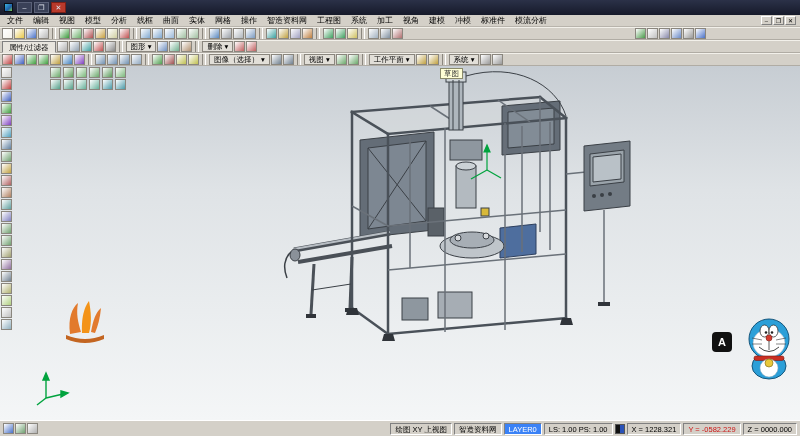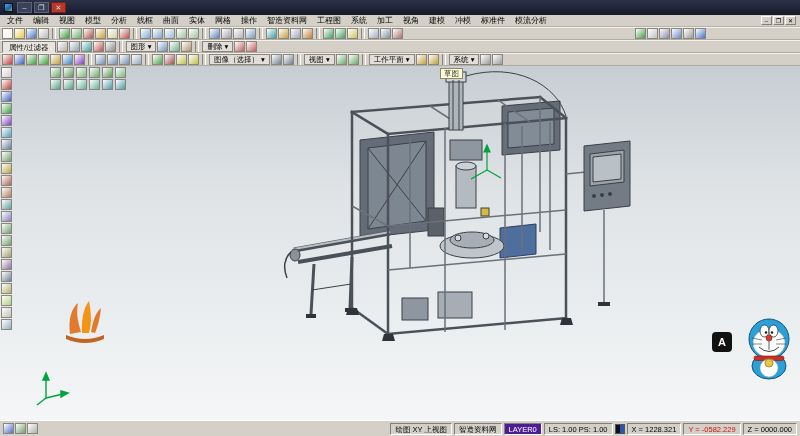"LAYER0" .sb-layer { background: #4c1d95 -> #3b82f6 }
